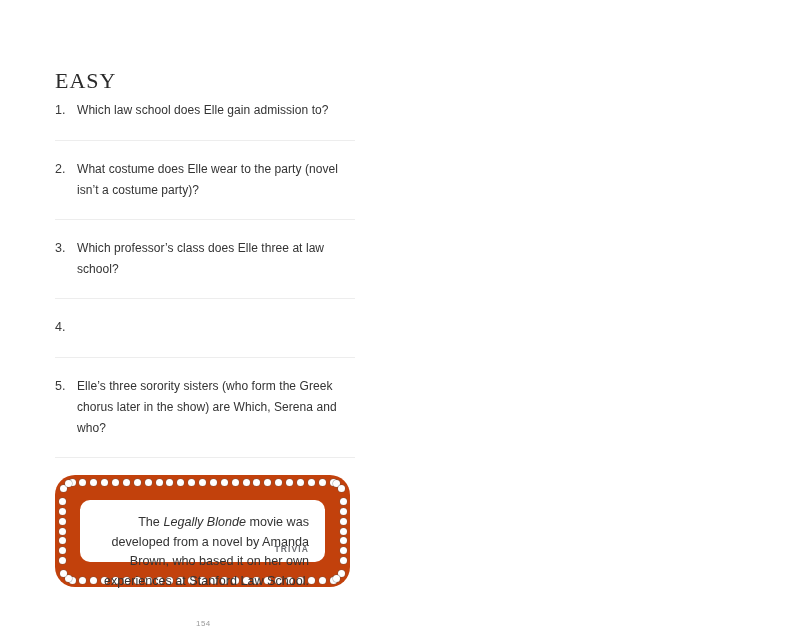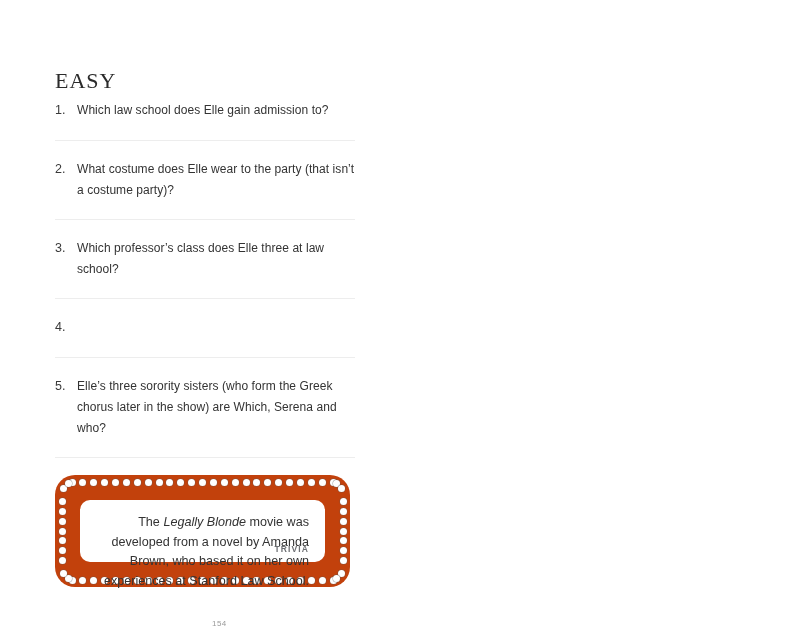"What costume does Elle wear" span.qtext { text: that -> novel }
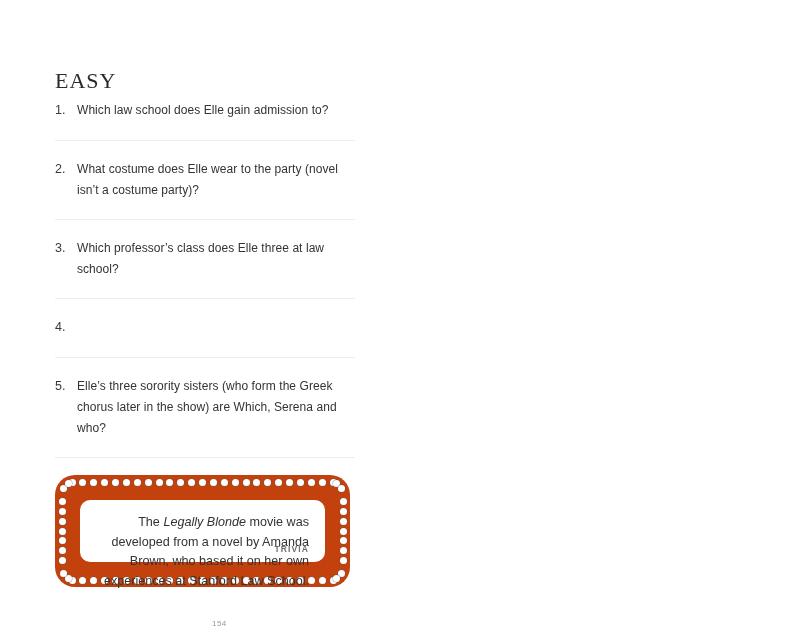"154" .folio-left { left: 212px -> 196px }
